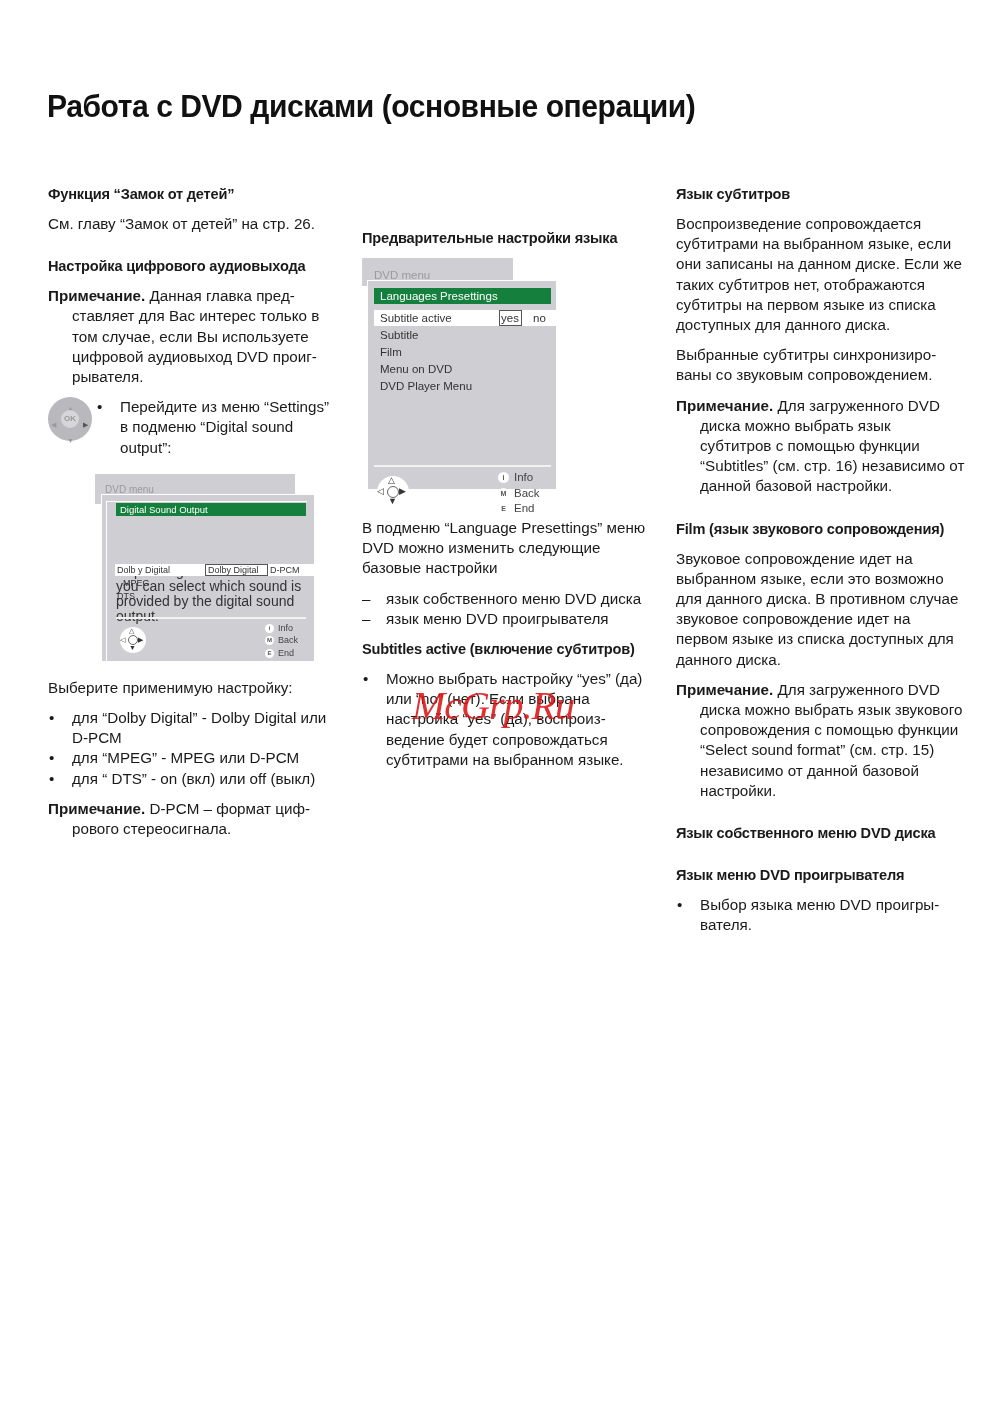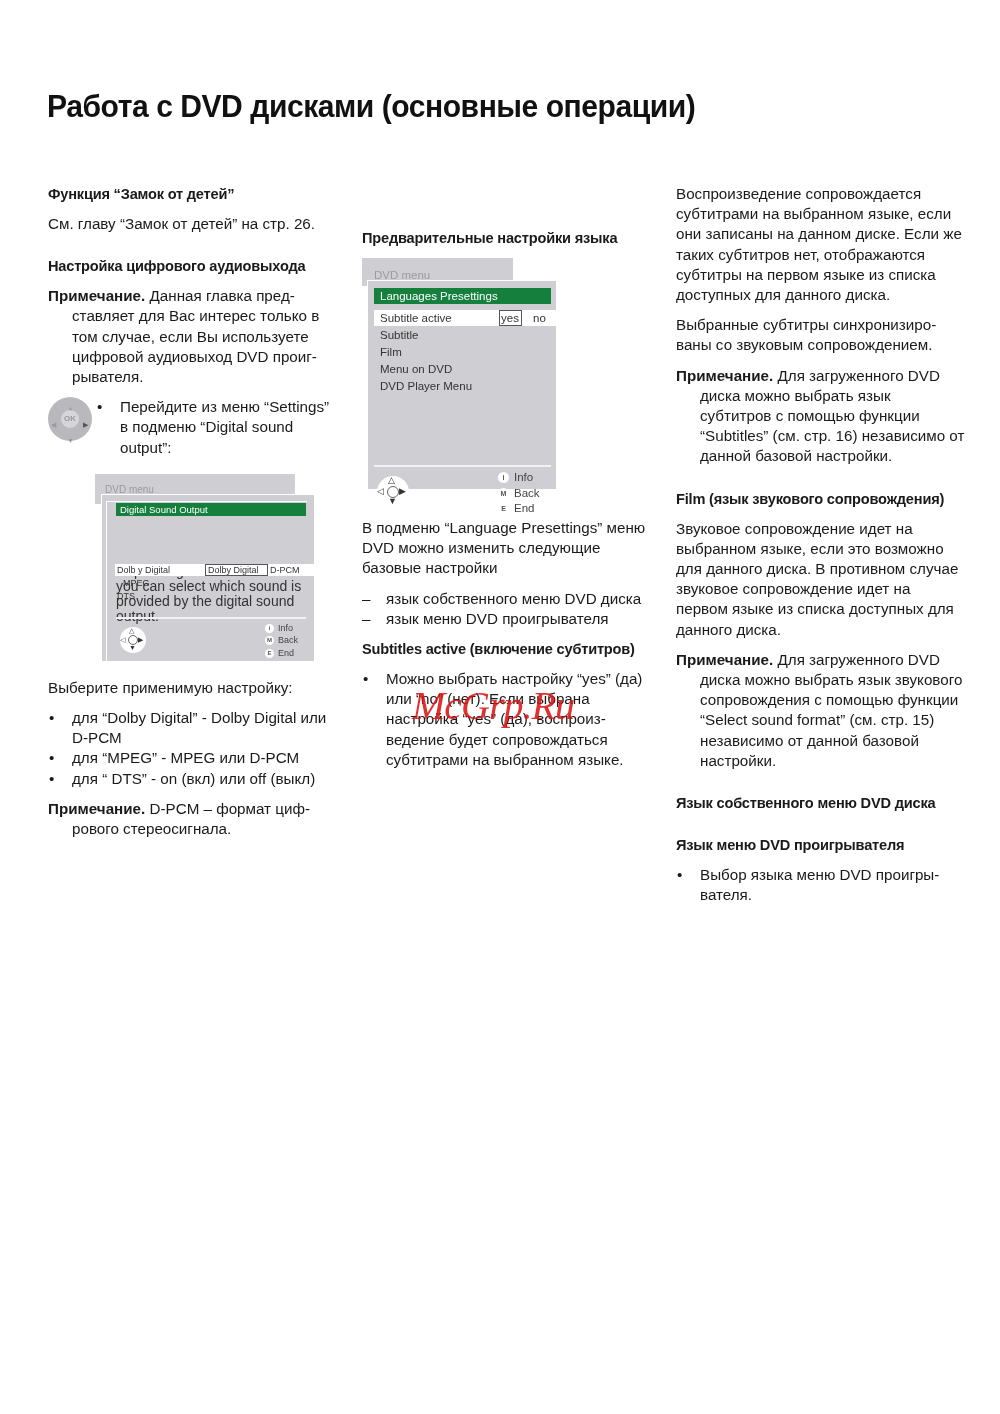"Язык субтитров" h3 { html: none -> <h3>Язык субтитров</h3> }
